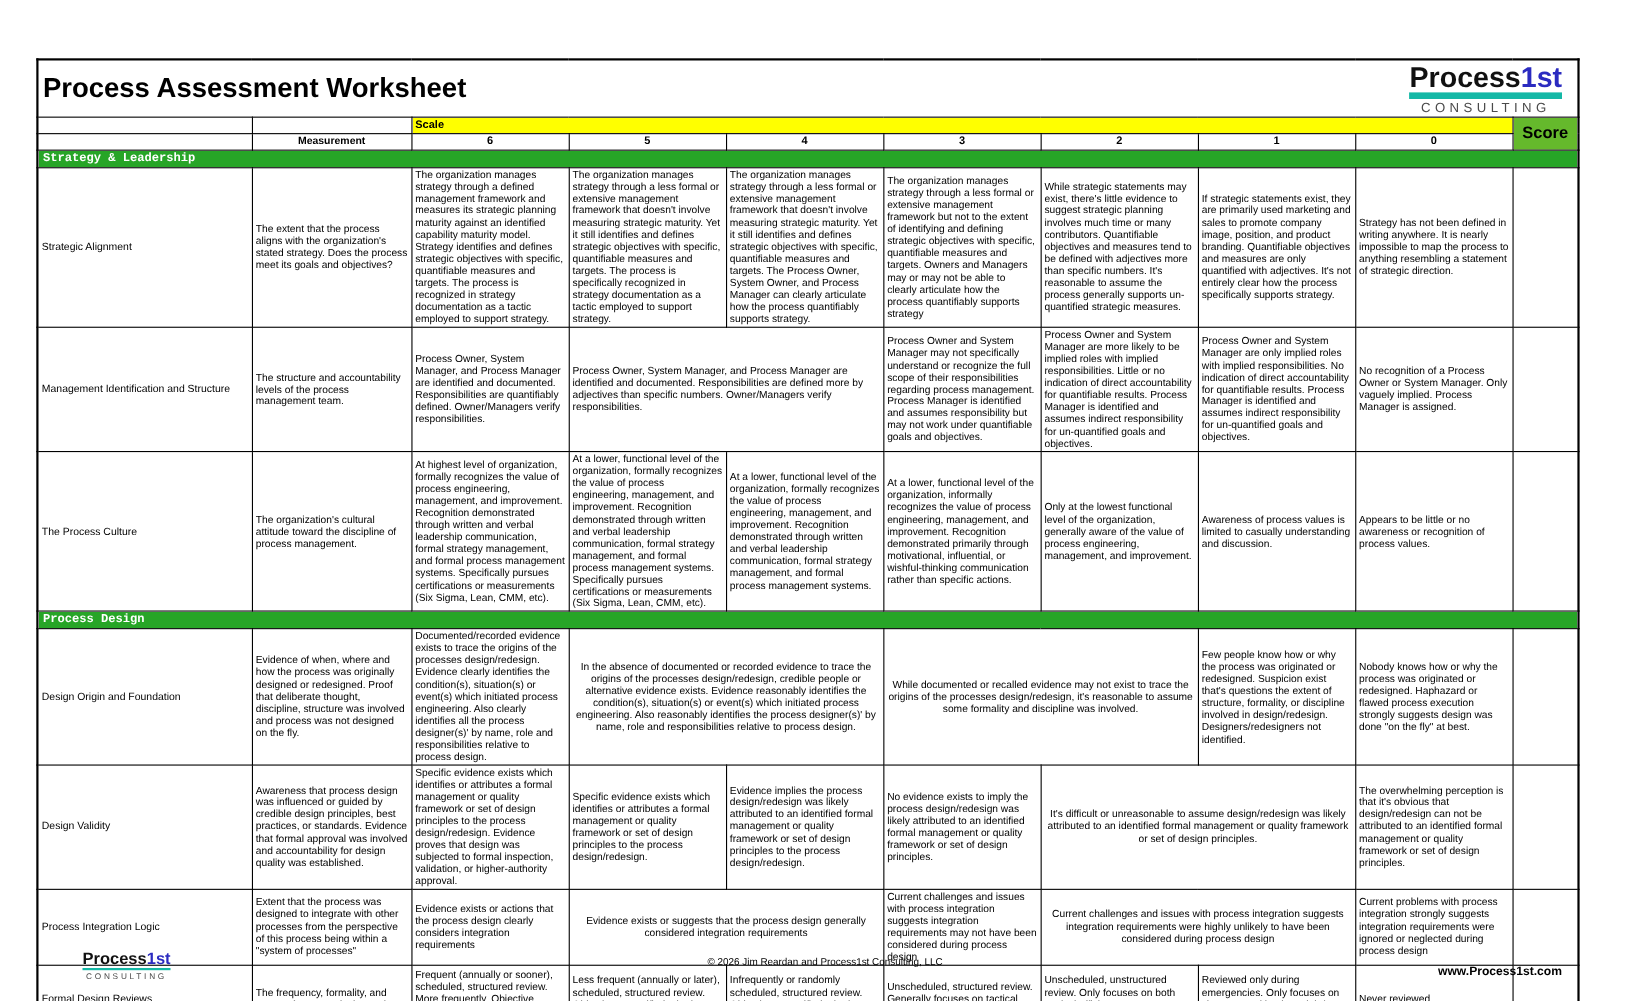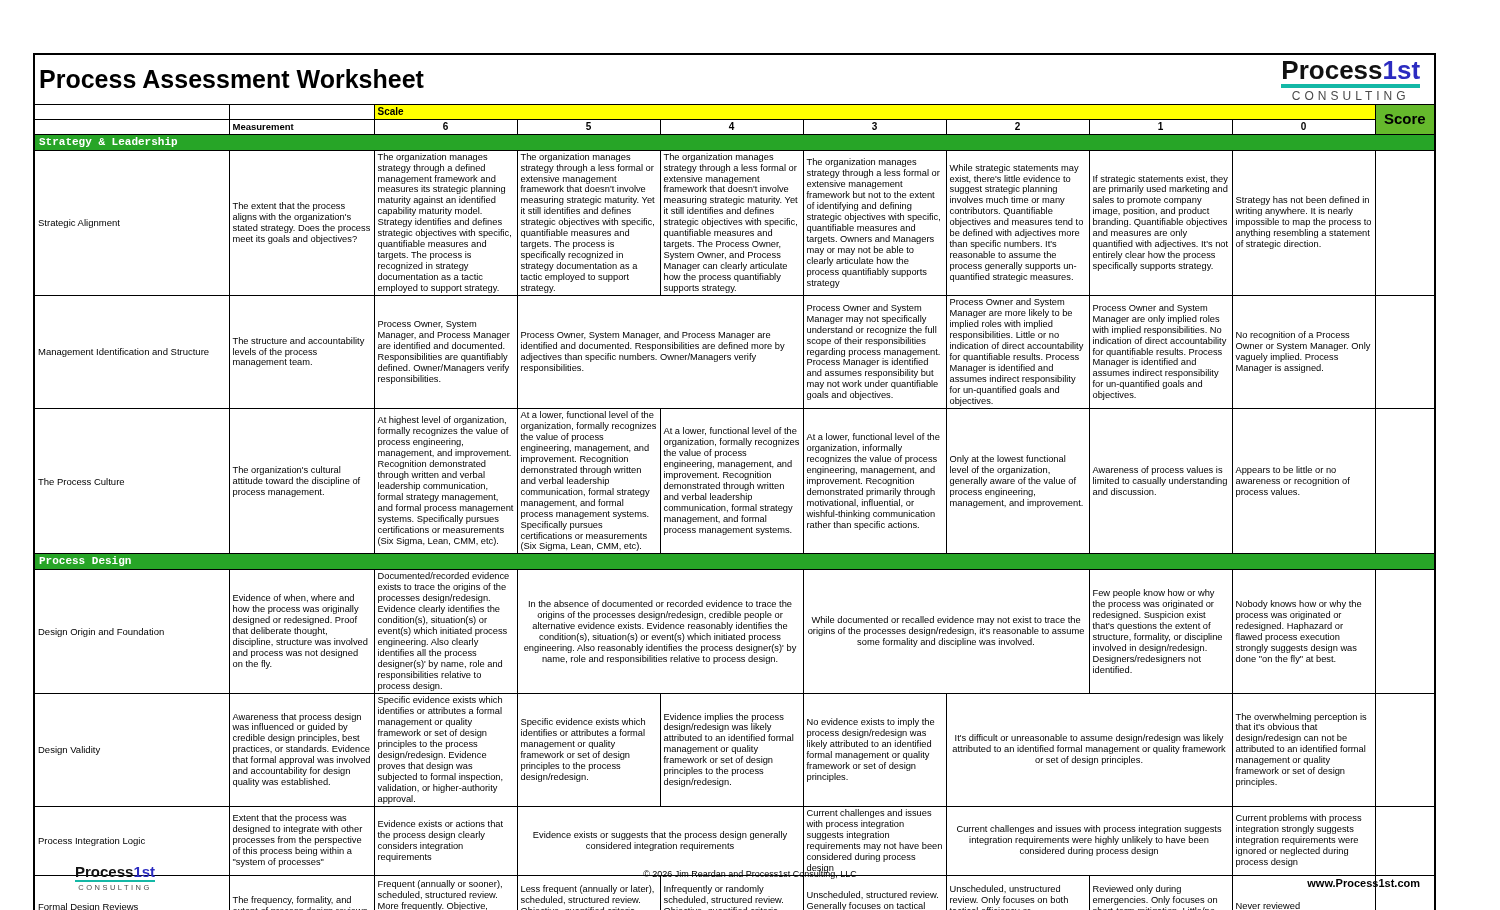"Process1st" .logo .brand { border-bottom: 4px solid #14b8a6 -> 6px solid #14b8a6 }
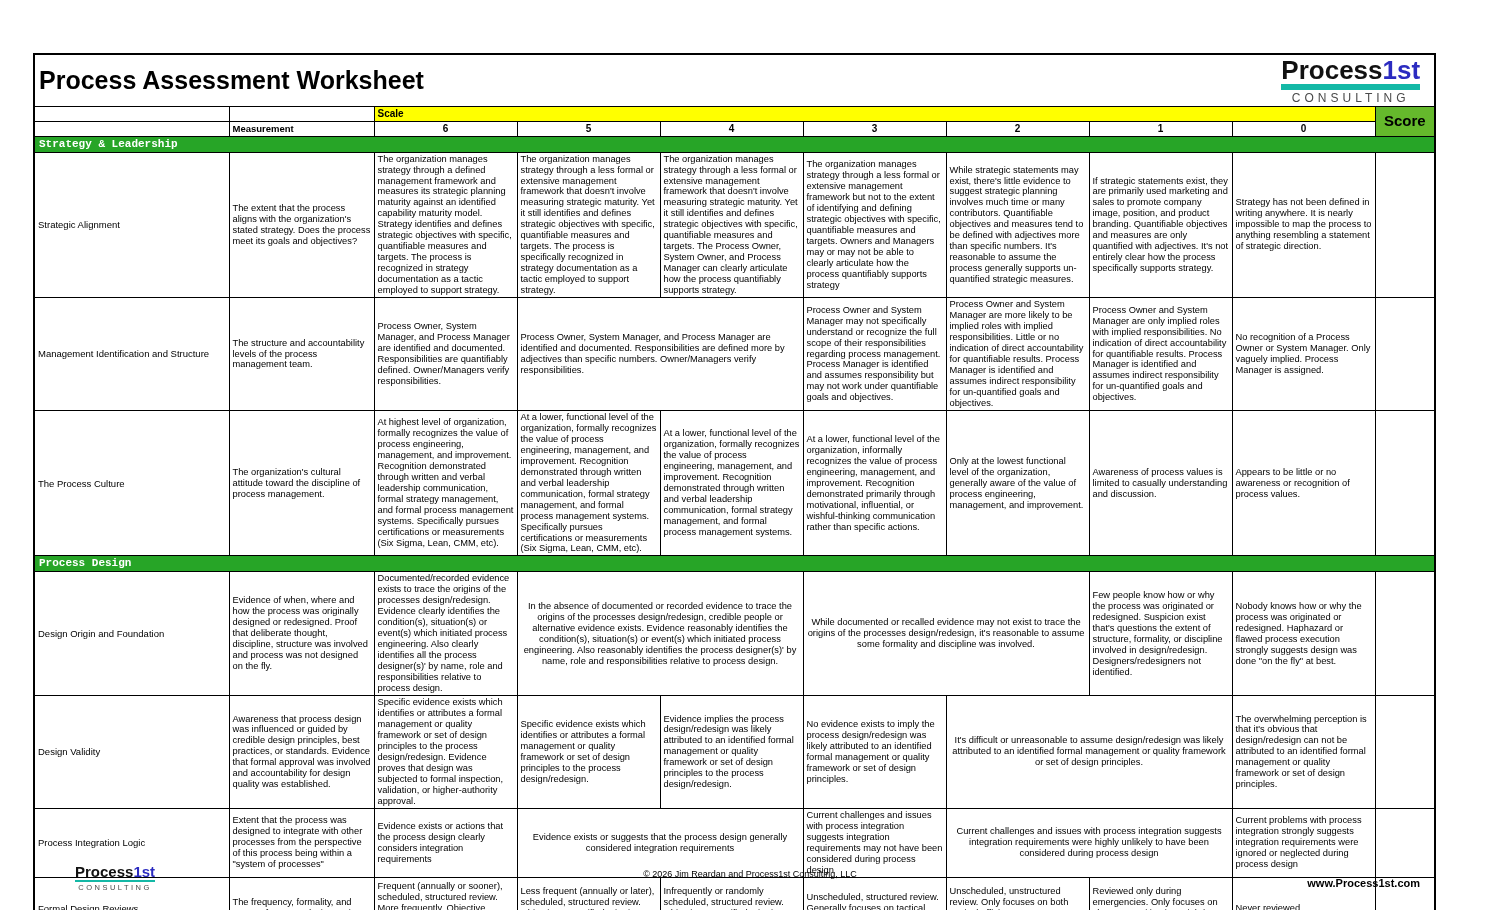"Measurement" .mhead { text-align: none -> center }
